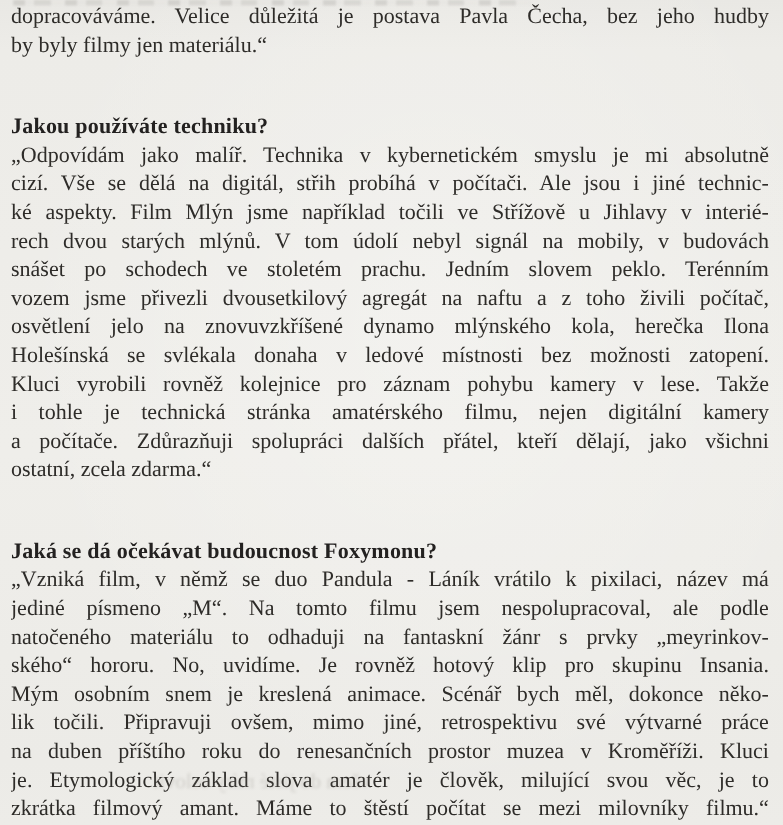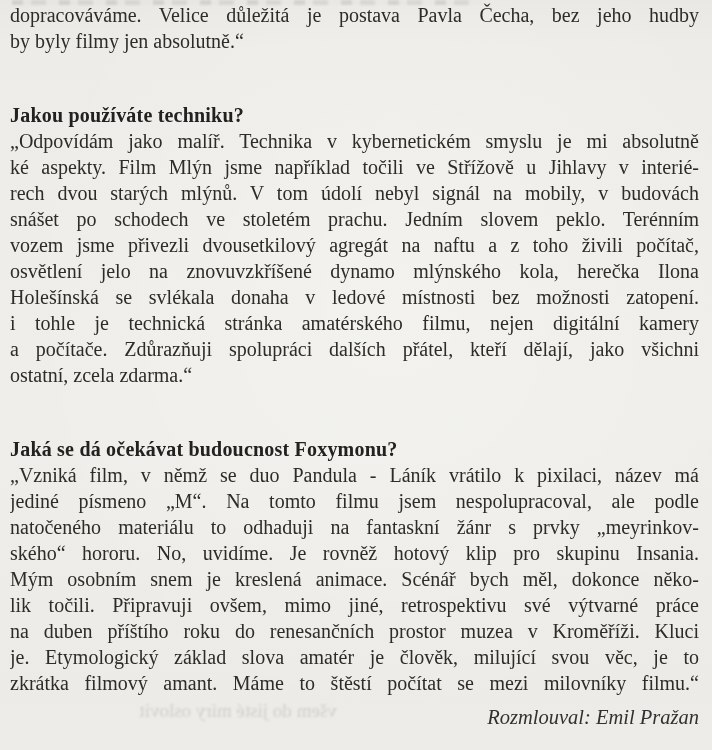"by byly filmy jen absolutně.“" div.line { text: absolutně -> materiálu }
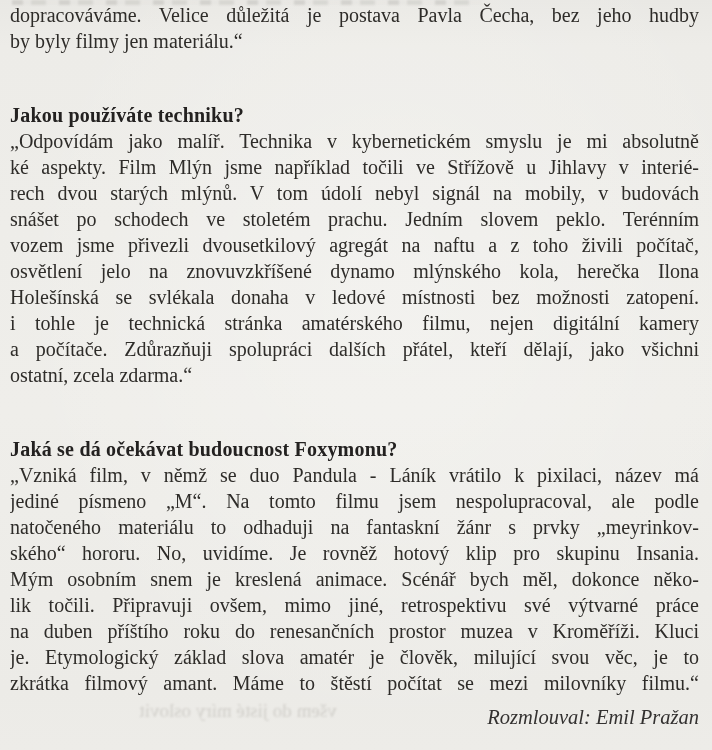"cizí. Vše se dělá na" div.line { html: none -> <div>cizí. Vše se dělá na digitál, střih probíhá v počítači. Ale jsou i jiné technic-</div> }
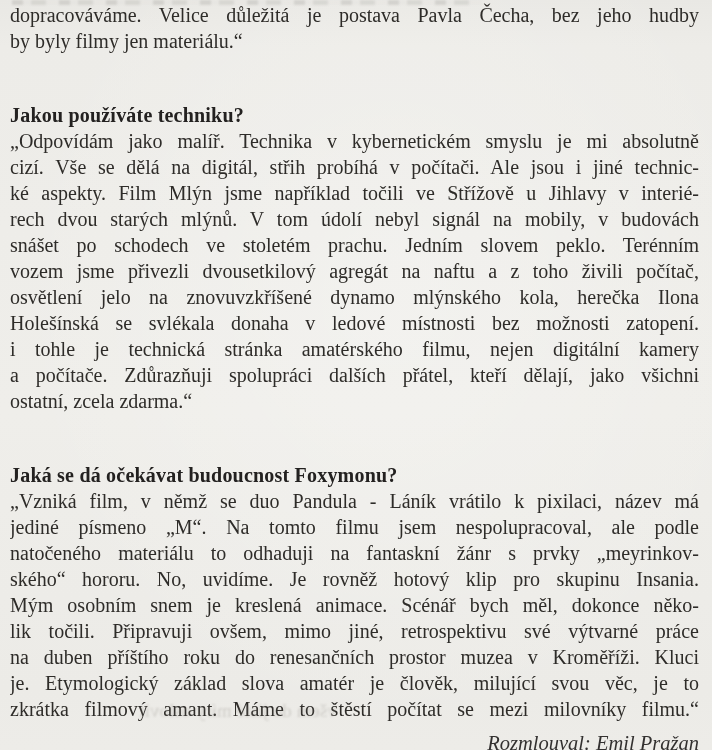"Kluci vyrobili rovněž kolejnice pro" div.line { html: none -> <div>Kluci vyrobili rovněž kolejnice pro záznam pohybu kamery v lese. Takže</div> }
